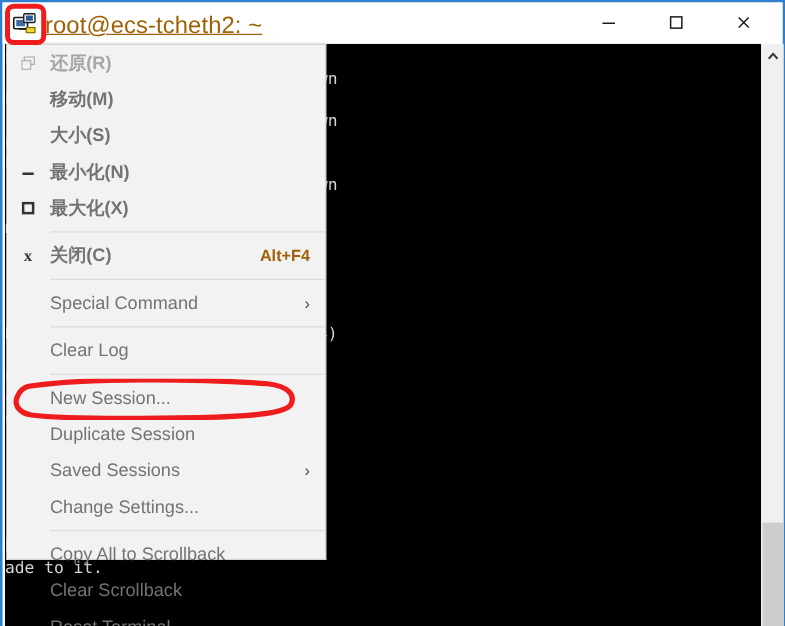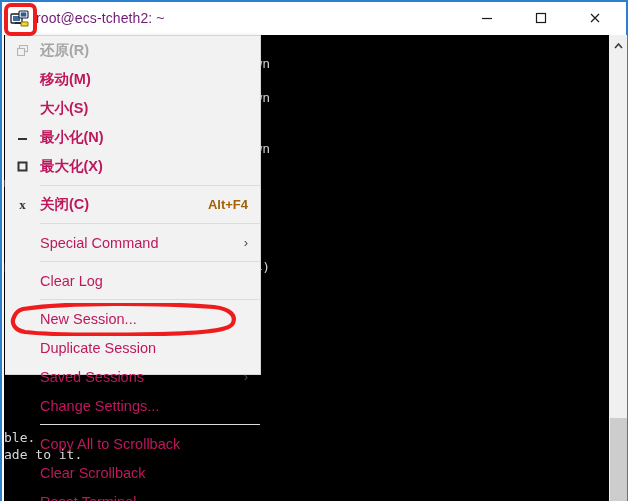"root@ecs-tcheth2: ~" #title-text { color: #701a75 -> #a16207; font-size: 14px -> 19px; text-decoration: none -> underline }
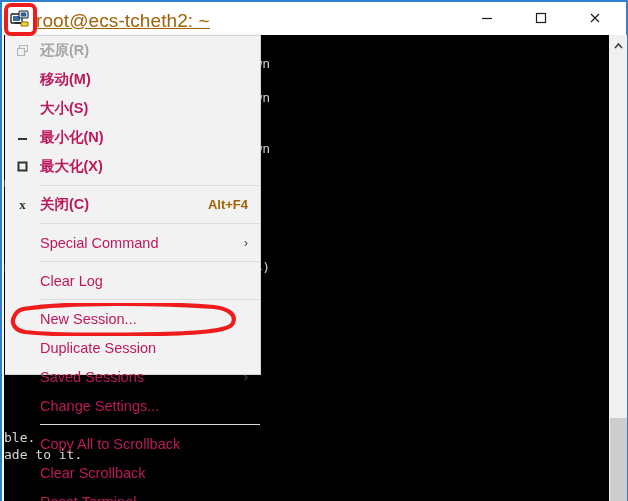"还原(R)" #sysmenu { height: 340px -> 413px }
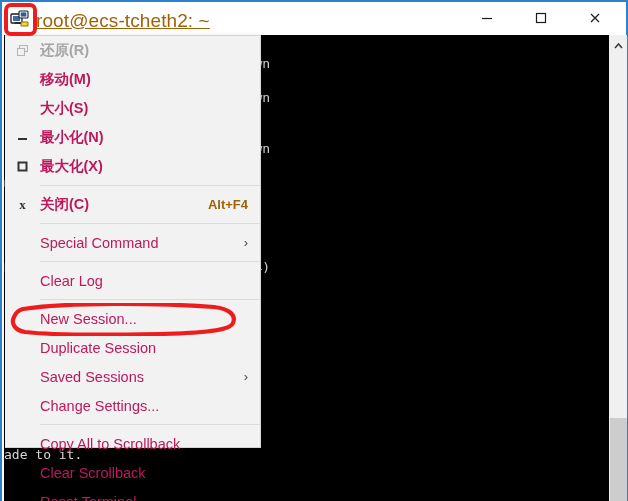"移动(M)" .mi .mlabel { color: #be185d -> #737373 }
